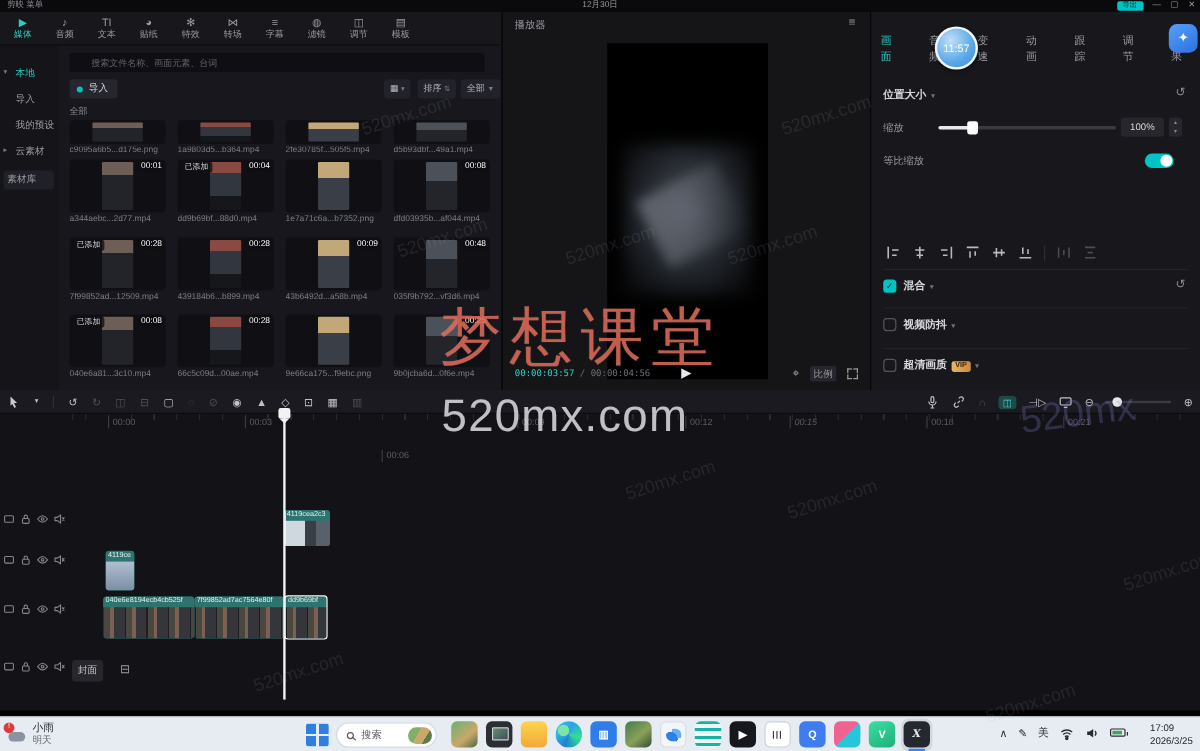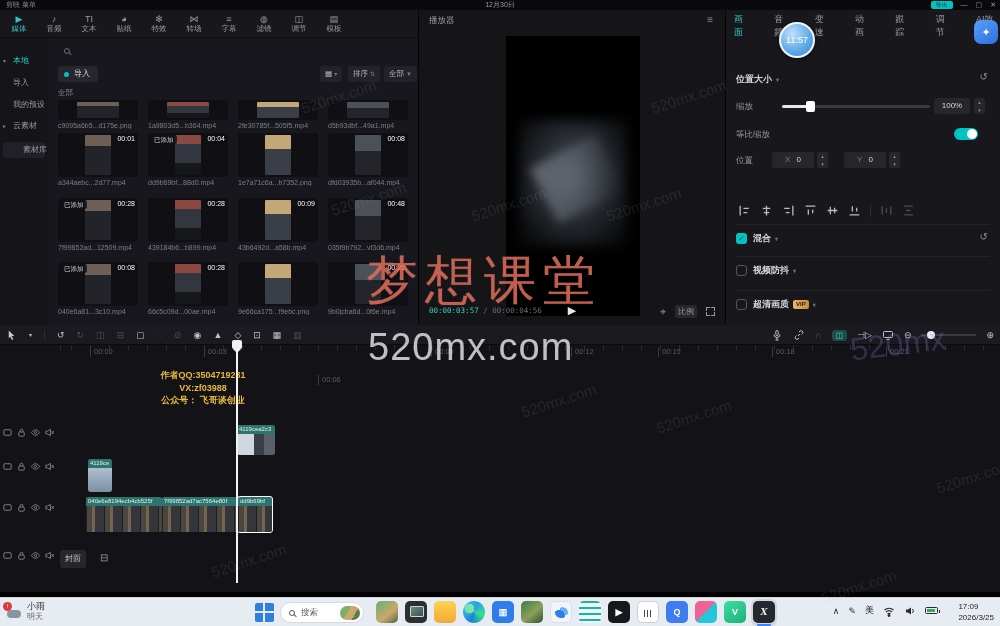"画面" #itabs { top: 3px -> 18px }
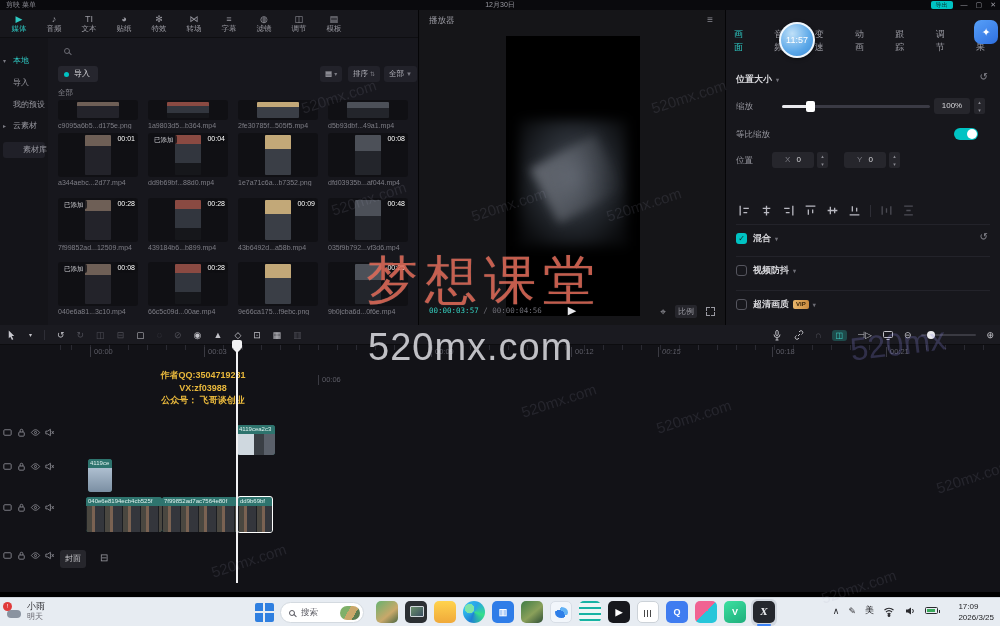"搜索文件名称、画面元素、台词" input { html: none -> <input> }
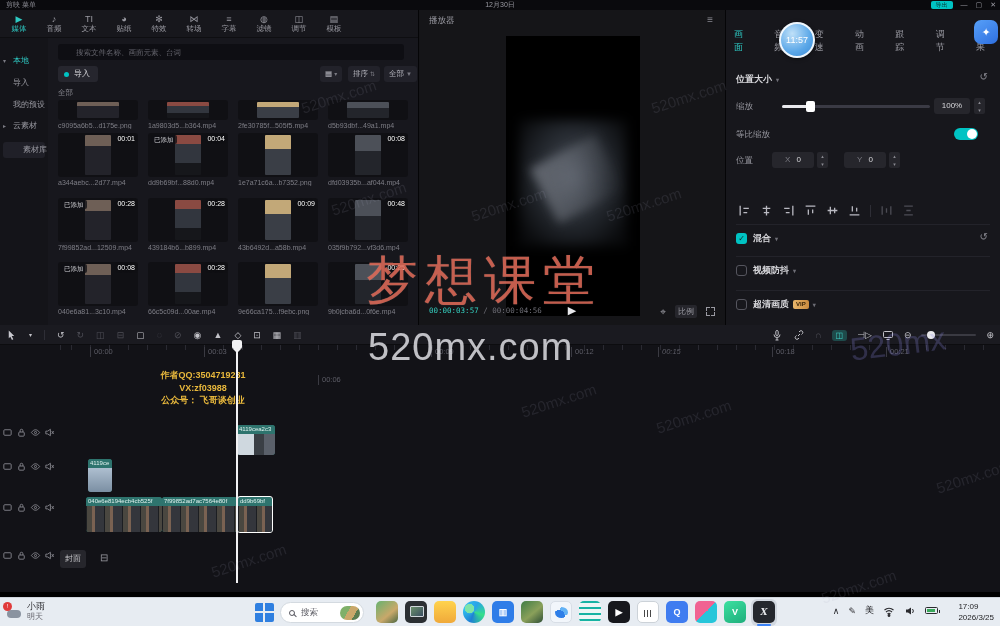"素材库" .sitem.pill { padding-left: 20px -> 3px }
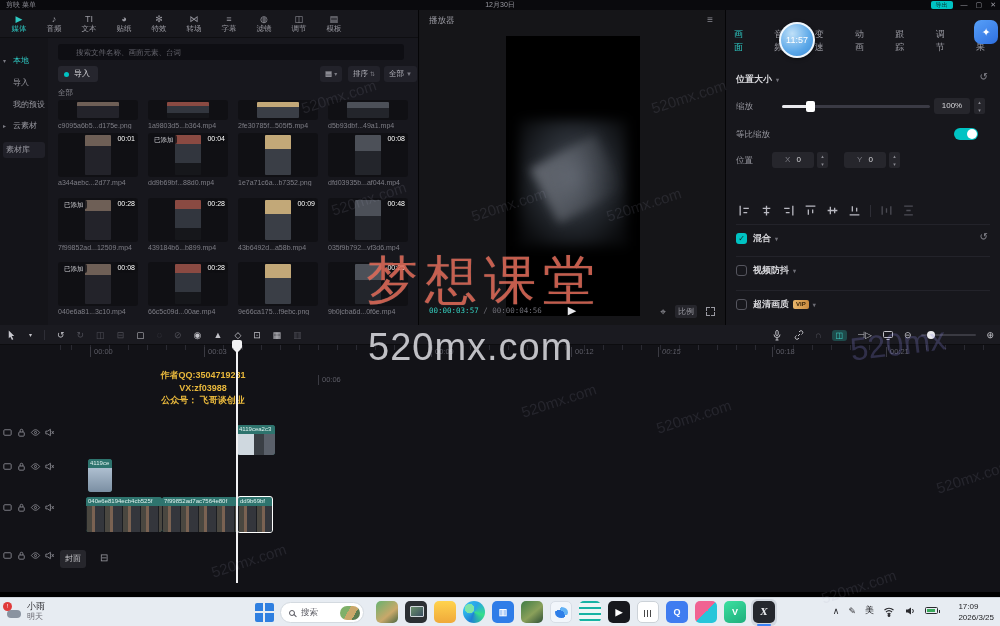"位置" div.irow { html: <div> <span>位置</span> <span><span>X</span><span>0</span></span> <span>▴<br>▾</span> <span><span>Y</span><span>0</span></span> <span>▴<br>▾</span> </div> -> none }
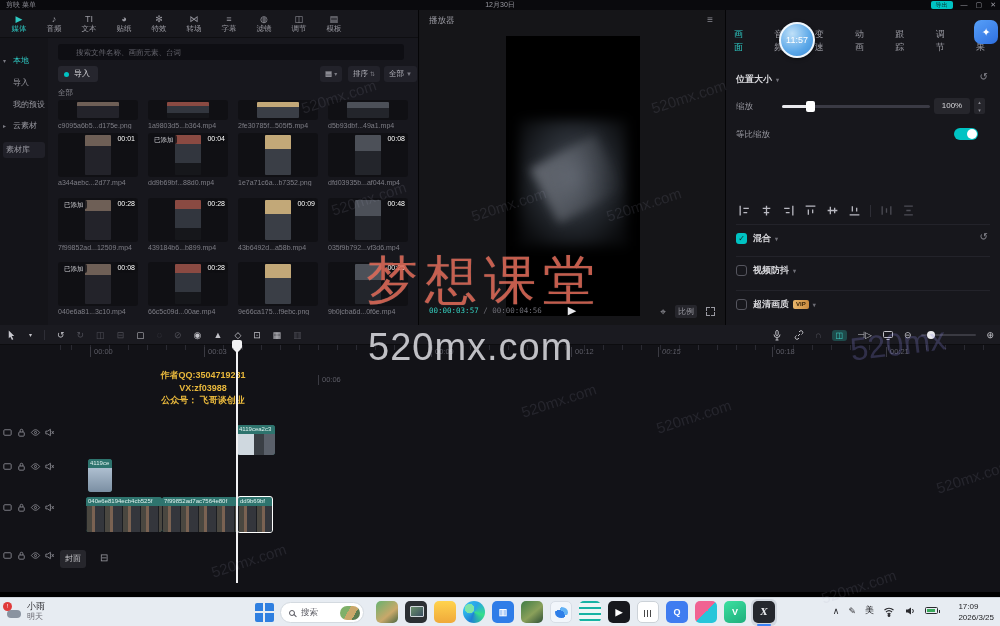"作者QQ:3504719281" div { html: <div> <div>作者QQ:3504719281</div> <div>VX:zf03988</div> <div>公众号： 飞哥谈创业</div> </div> -> none }
